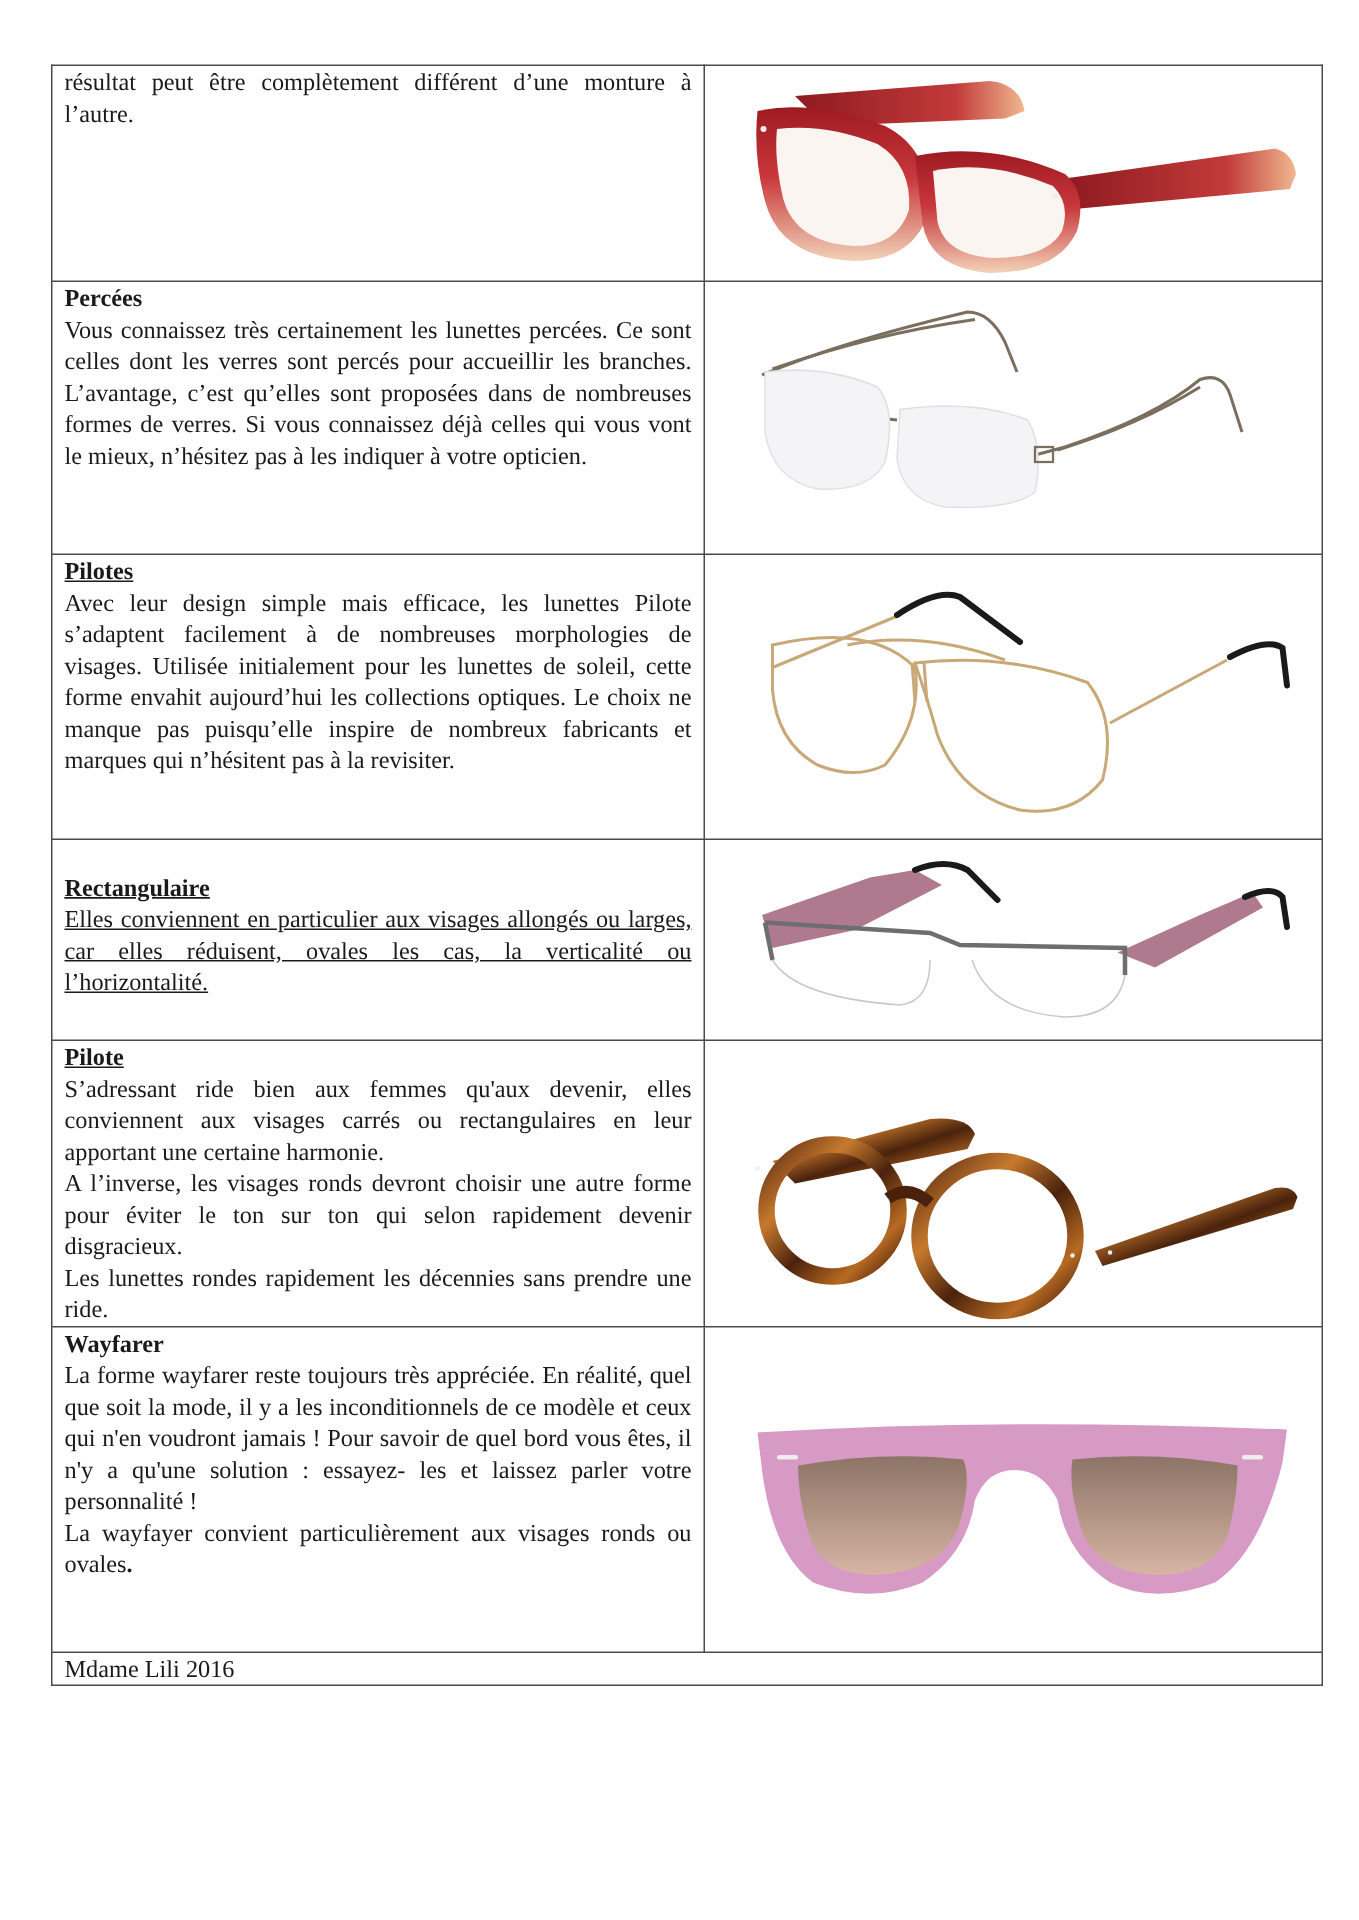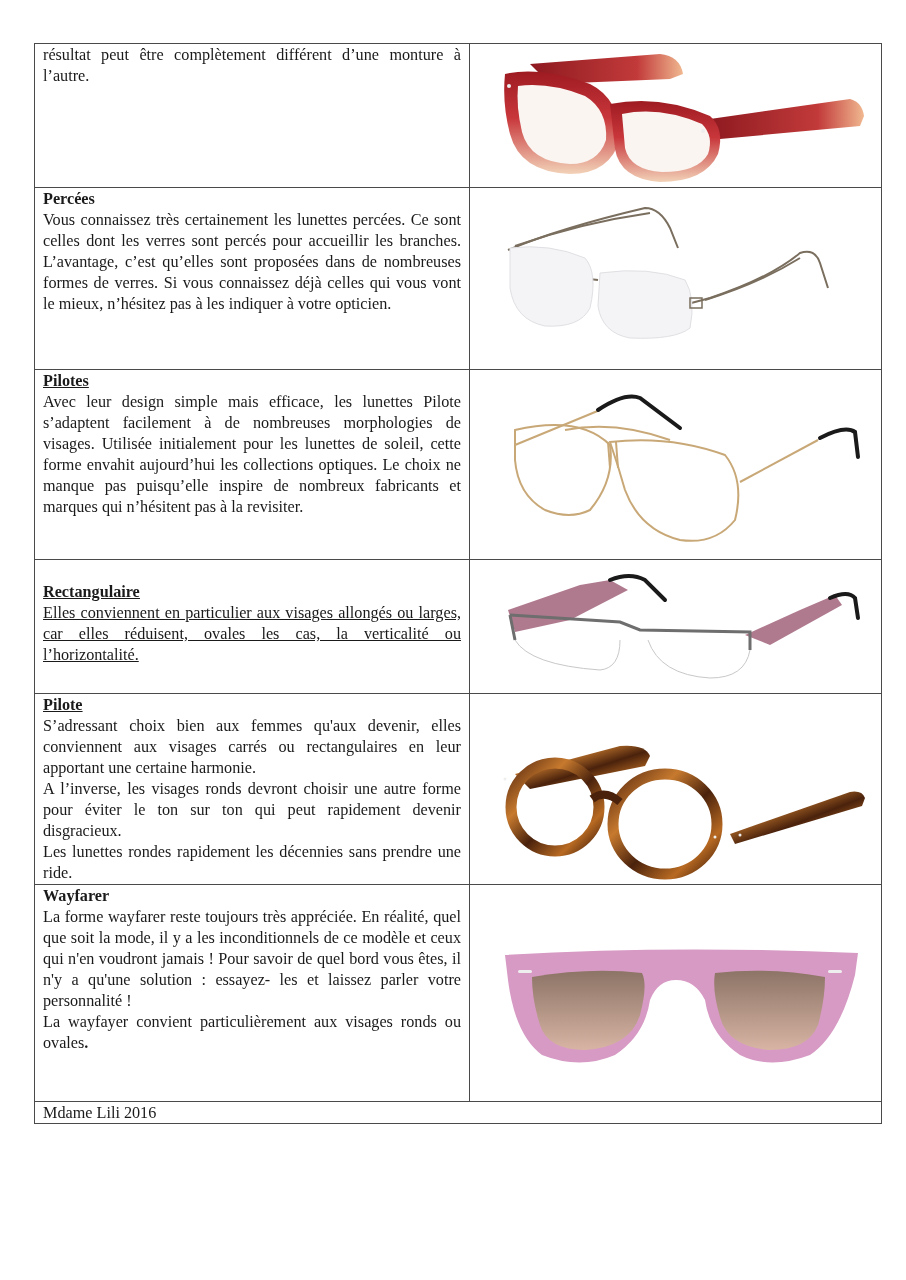"S’adressant choix bien aux" span { text: choix -> ride }
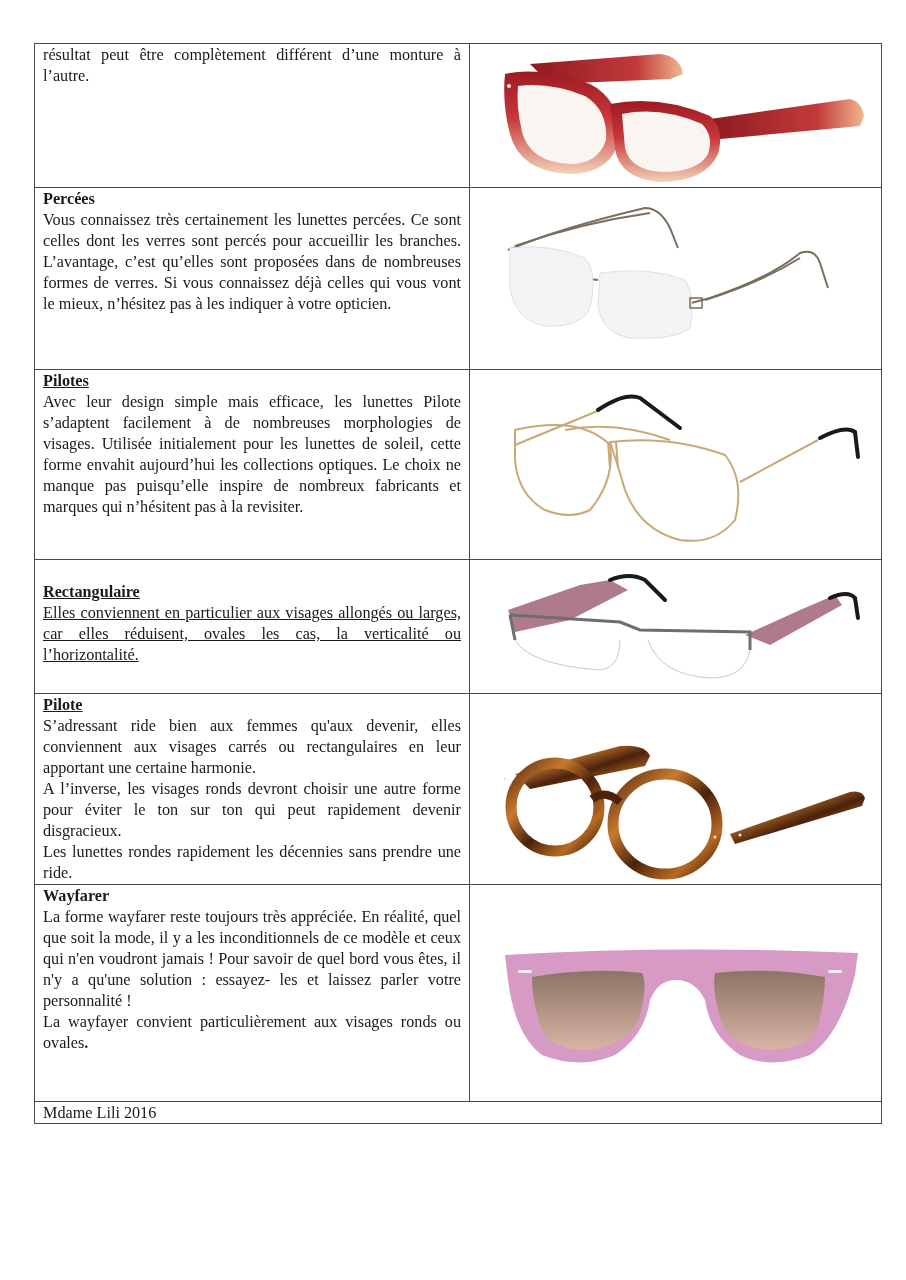"A l’inverse, les visages ronds" span.para { text: peut -> selon }
